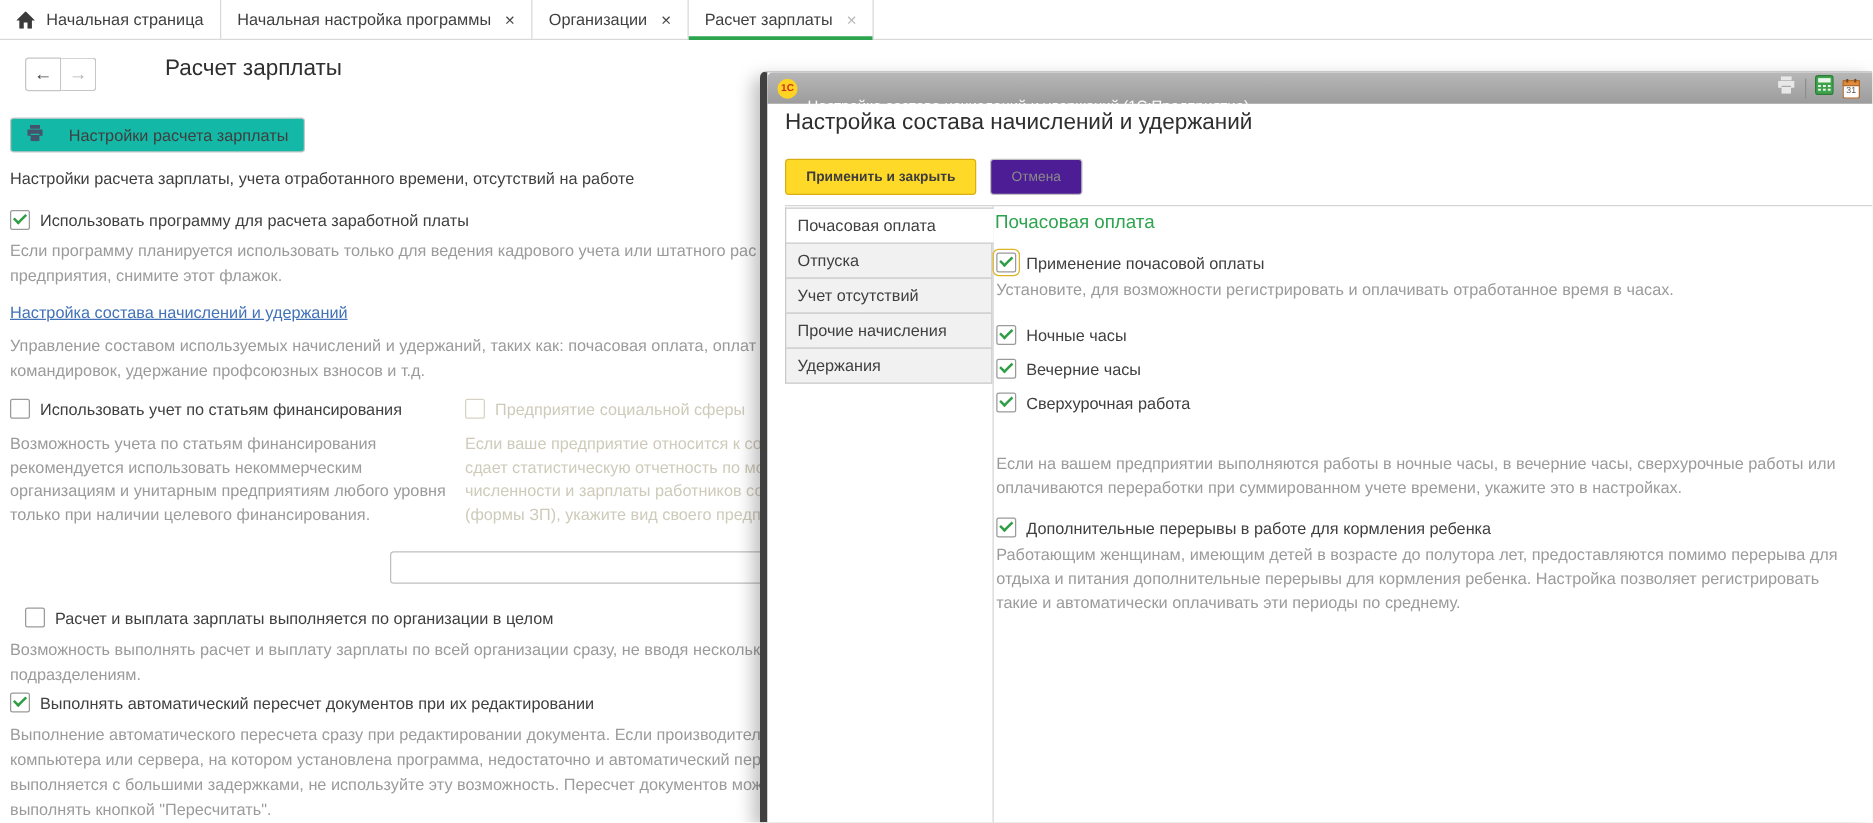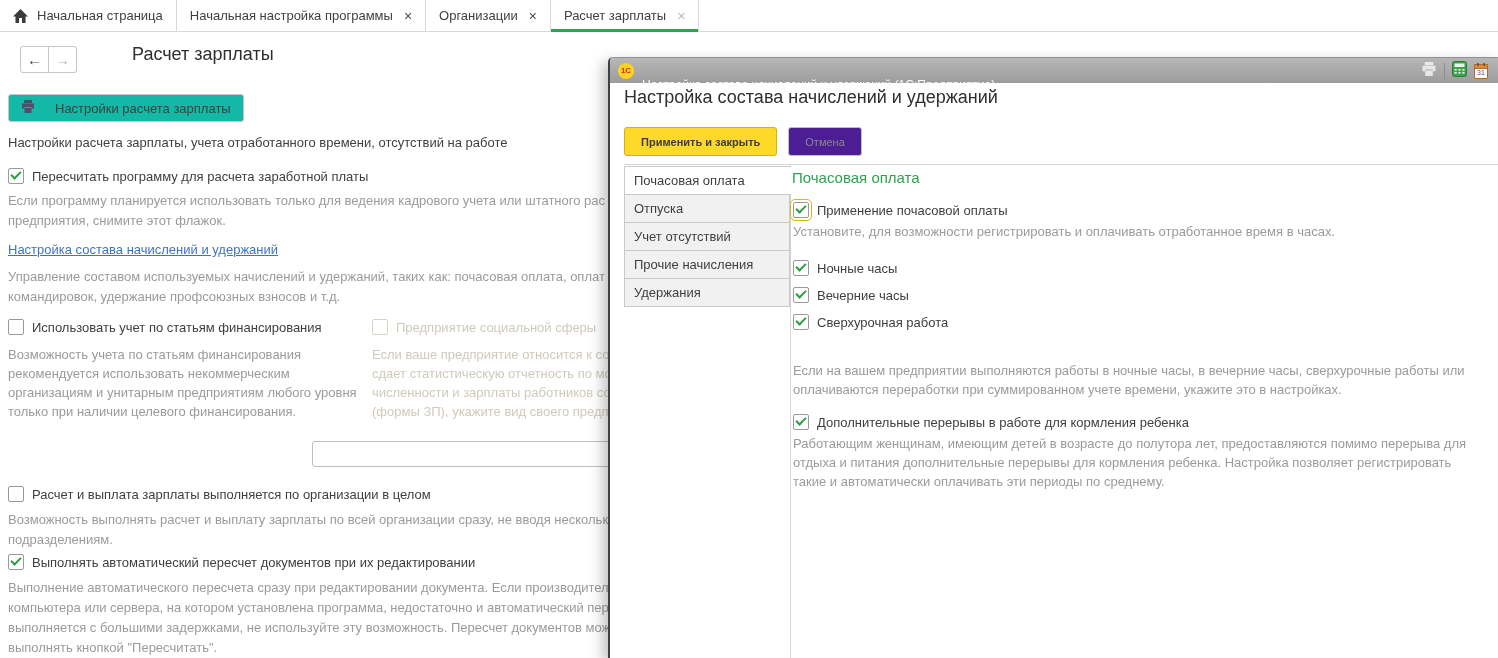"1С" .dialog { border-left: 2px solid #404040 -> 6px solid #404040 }
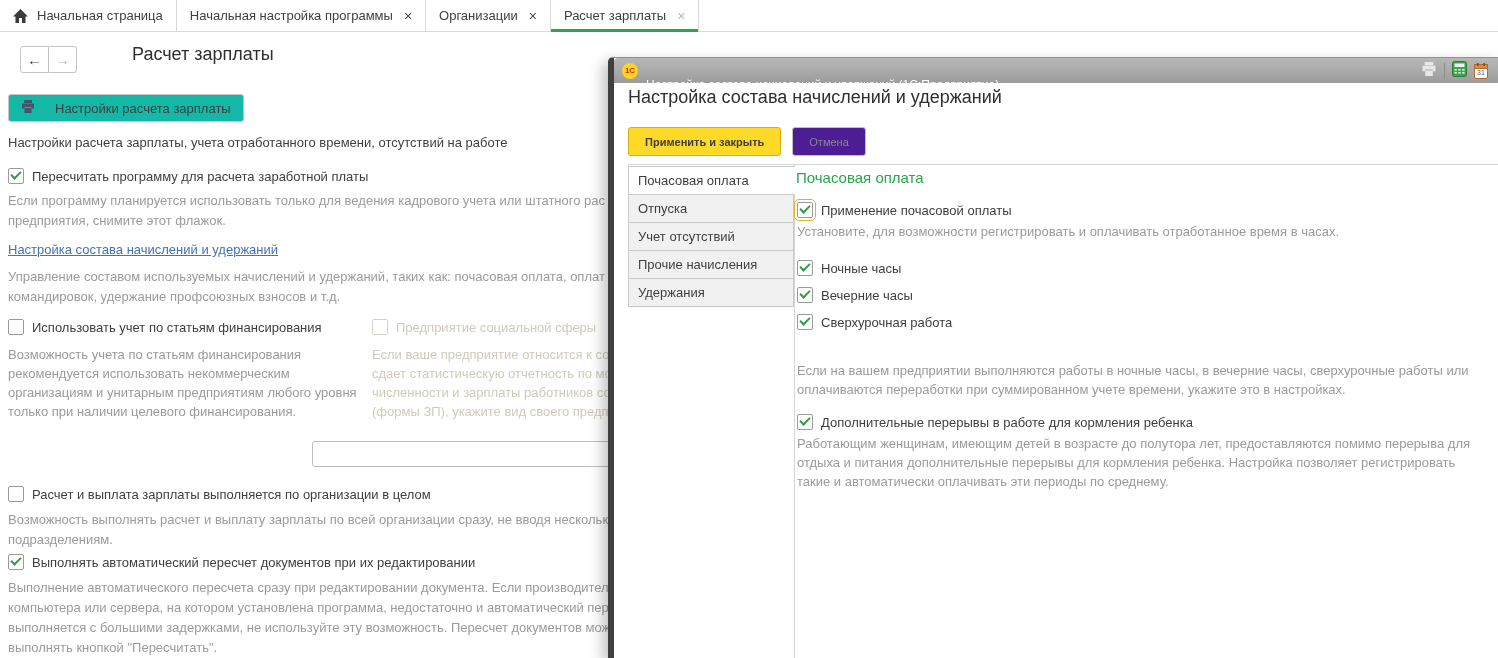"Пересчитать программу для расчета" span.lbl { text: Пересчитать -> Использовать }
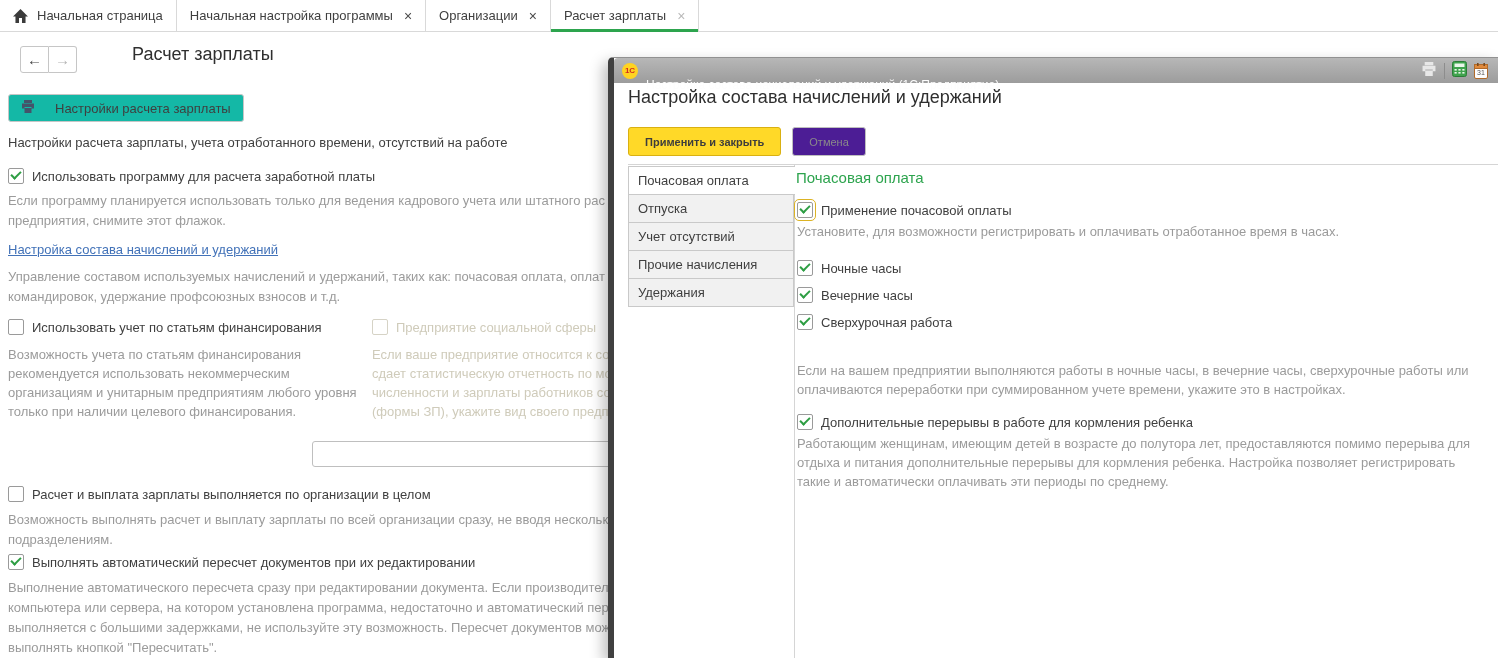"Расчет и выплата зарплаты выполняется" div.cbrow { left: 8px -> 20px }
